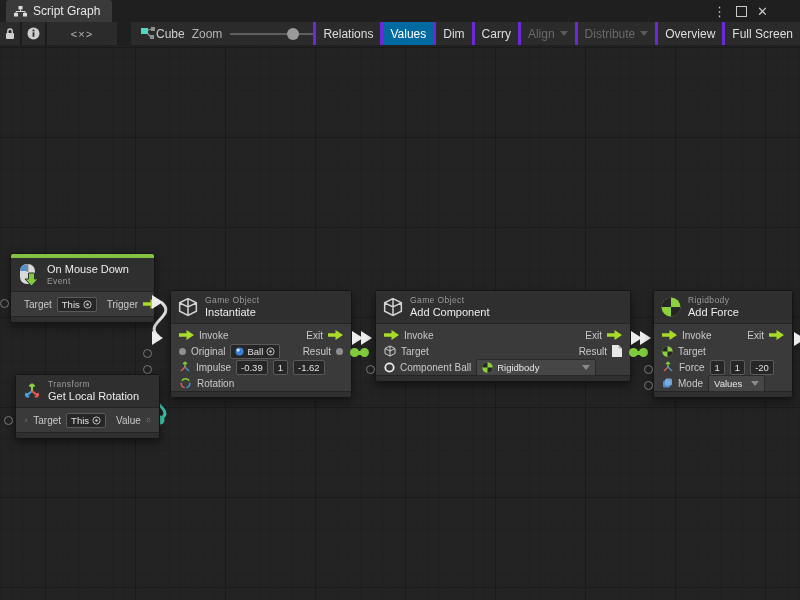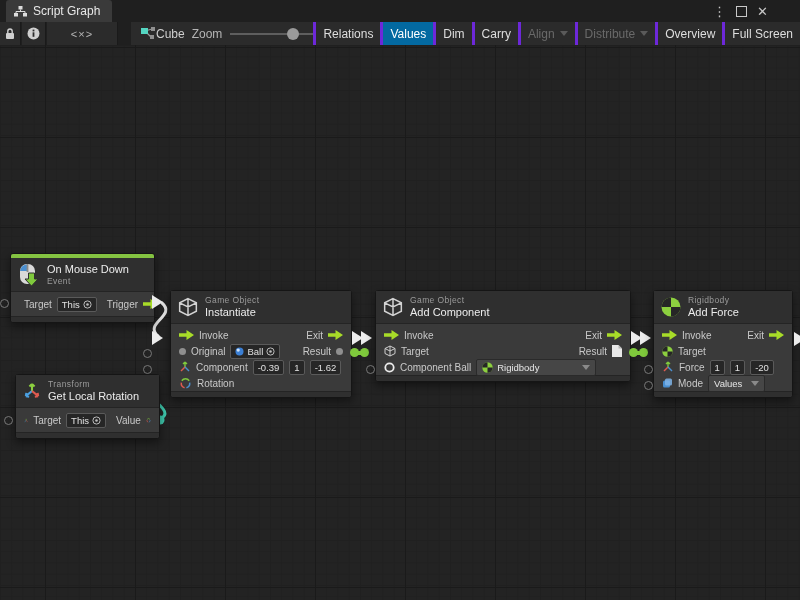"Component" span { text: Component -> Impulse }
